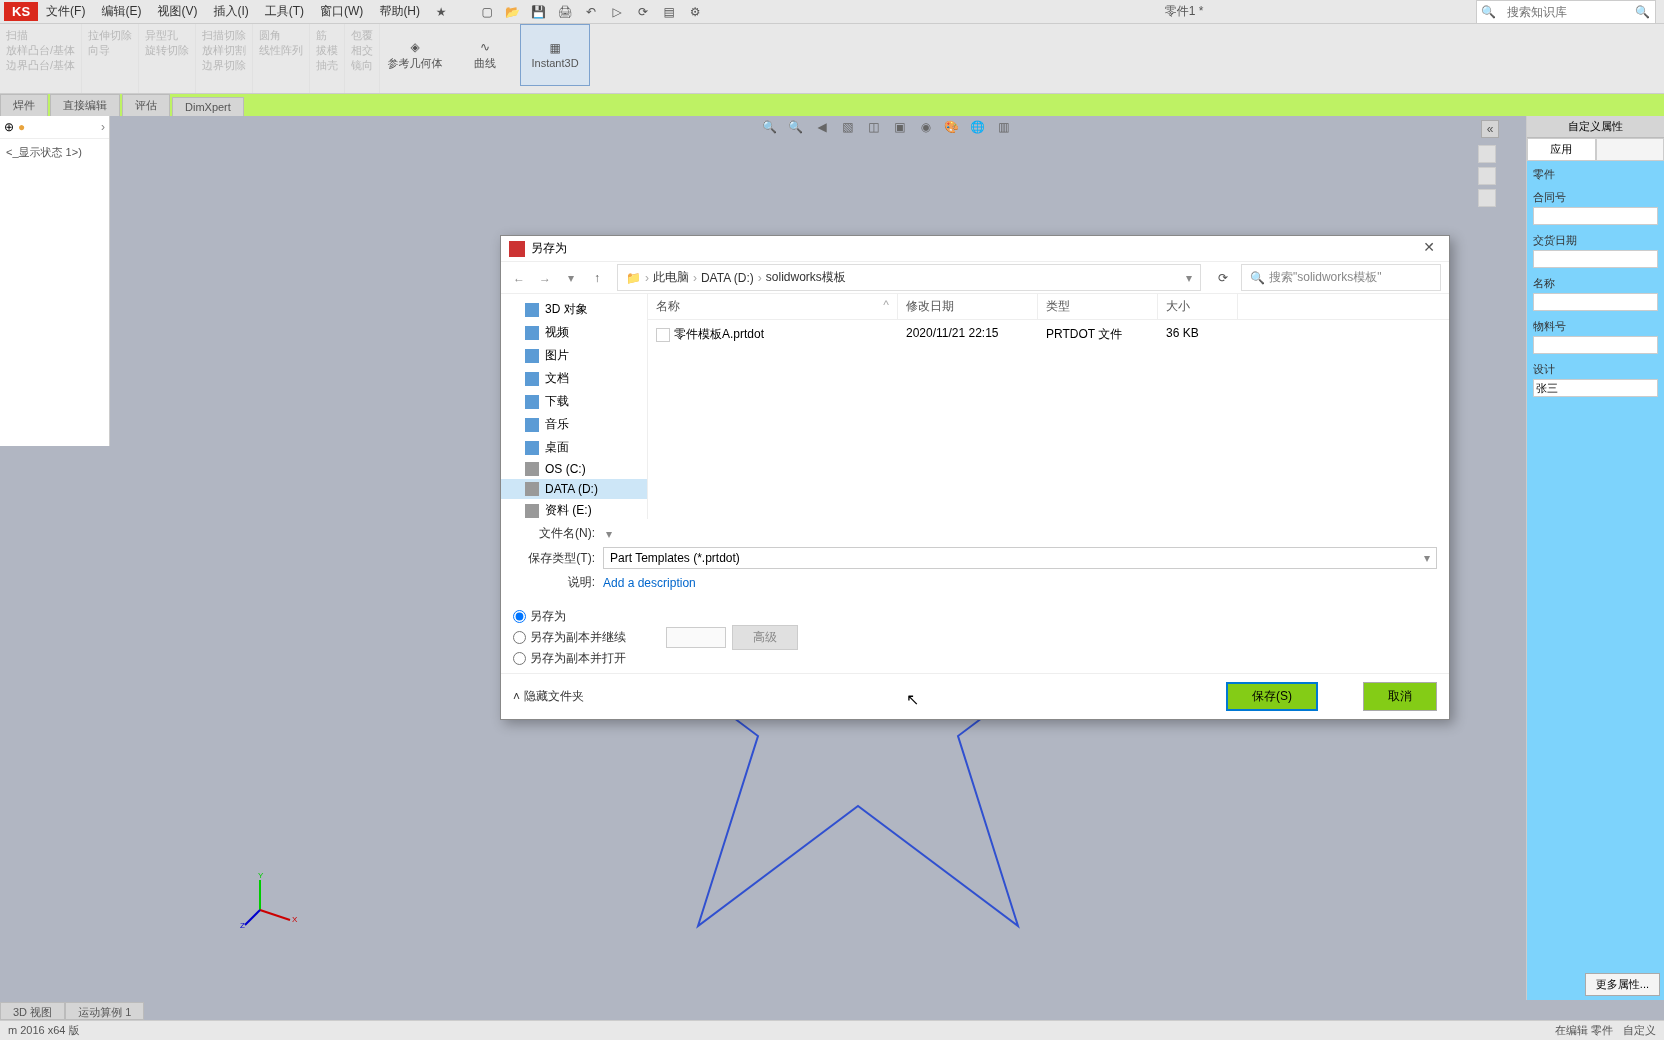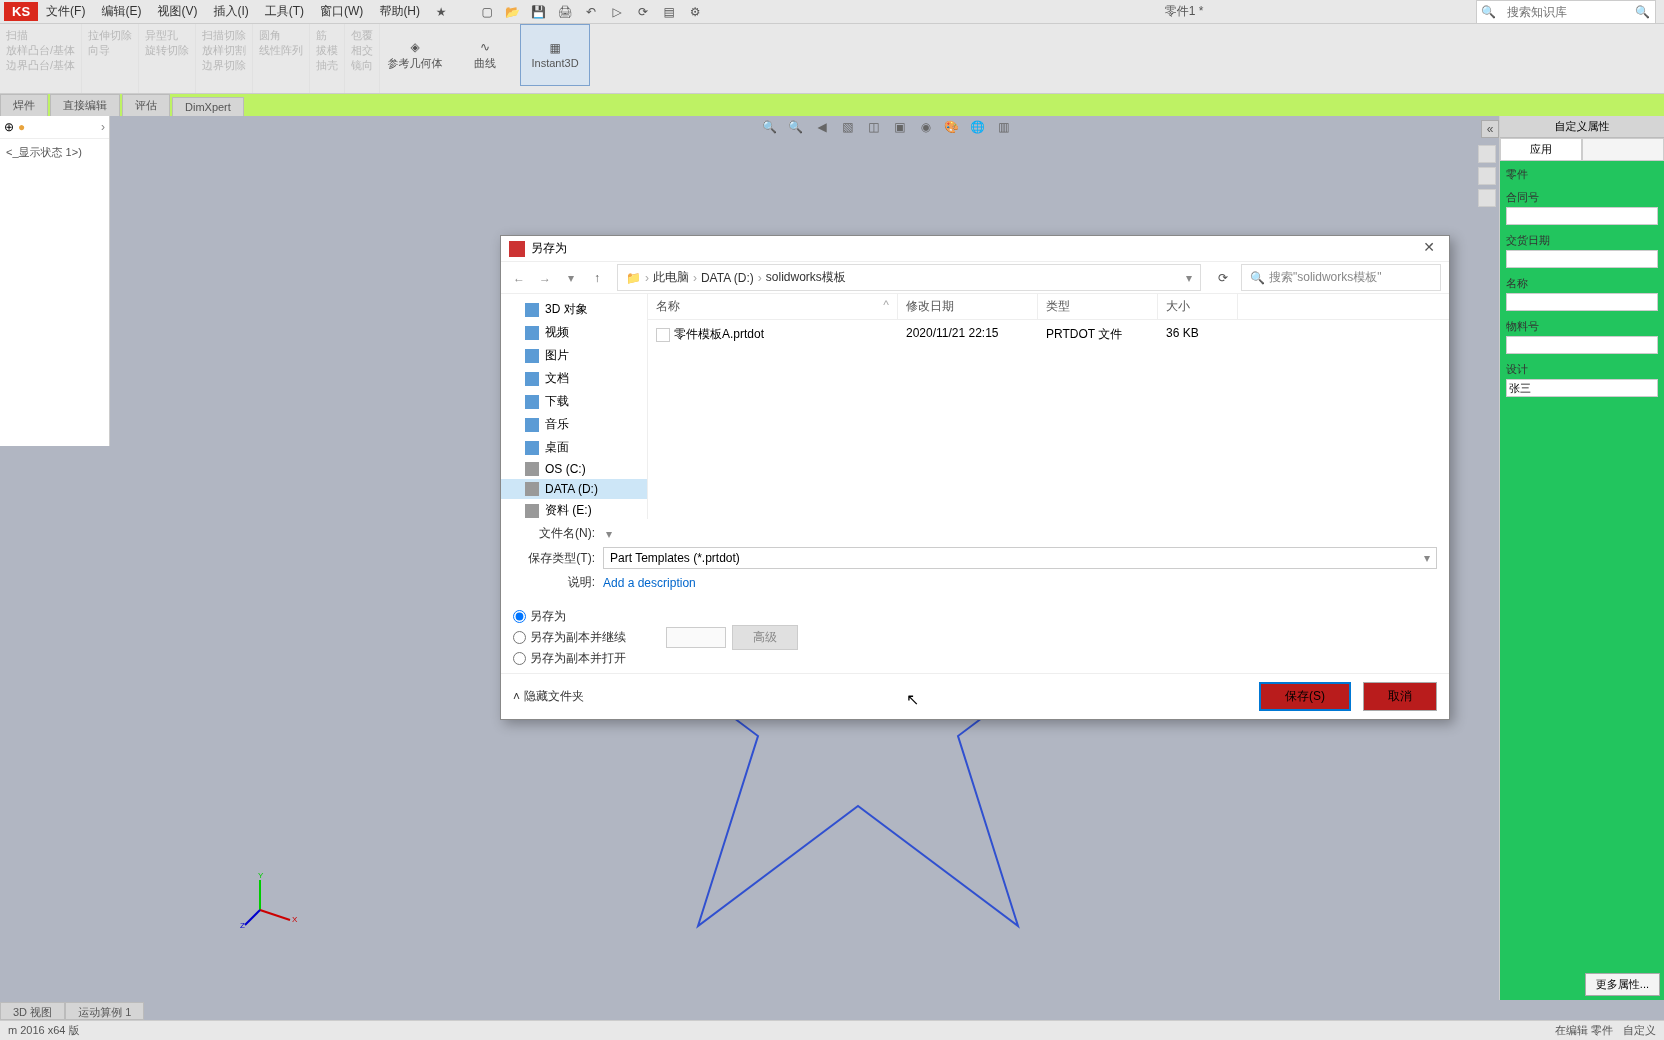"自定义属性" .rightpanel { background: #22c55e -> #7dd3fc; width: 165px -> 138px }
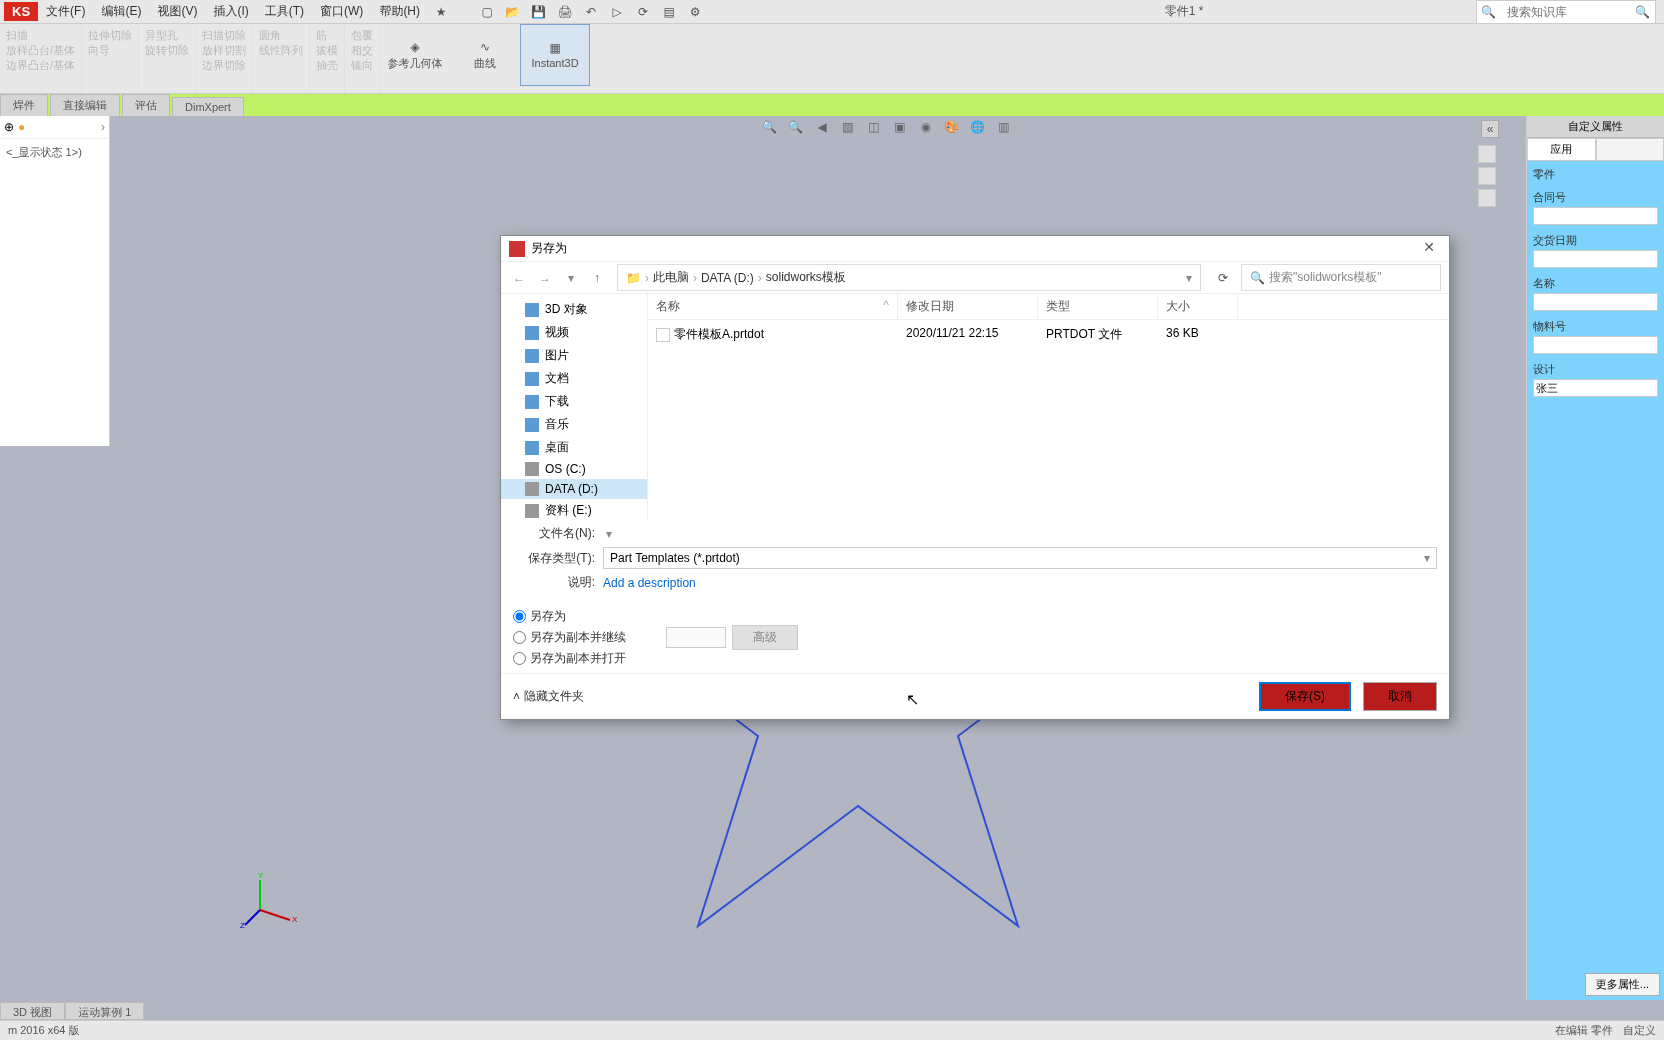"保存(S)" .dlg-btn { background: #b91c1c -> #84cc16; margin-left: none -> 33px }
